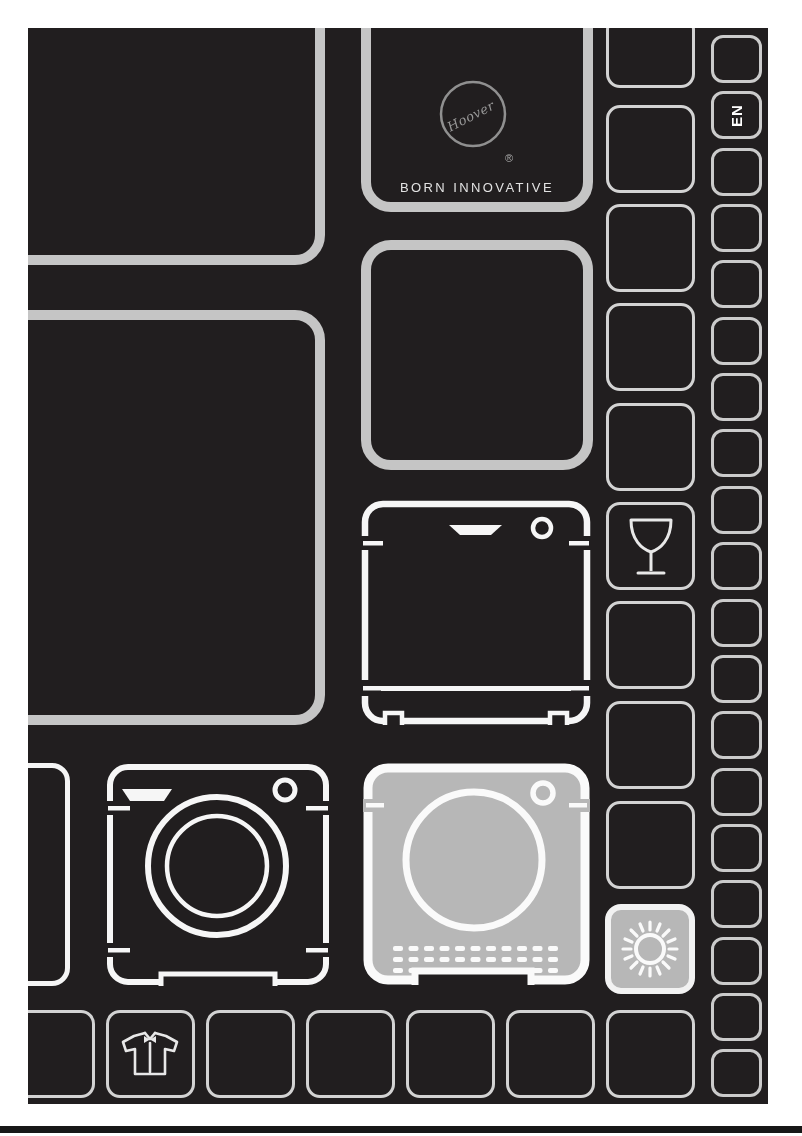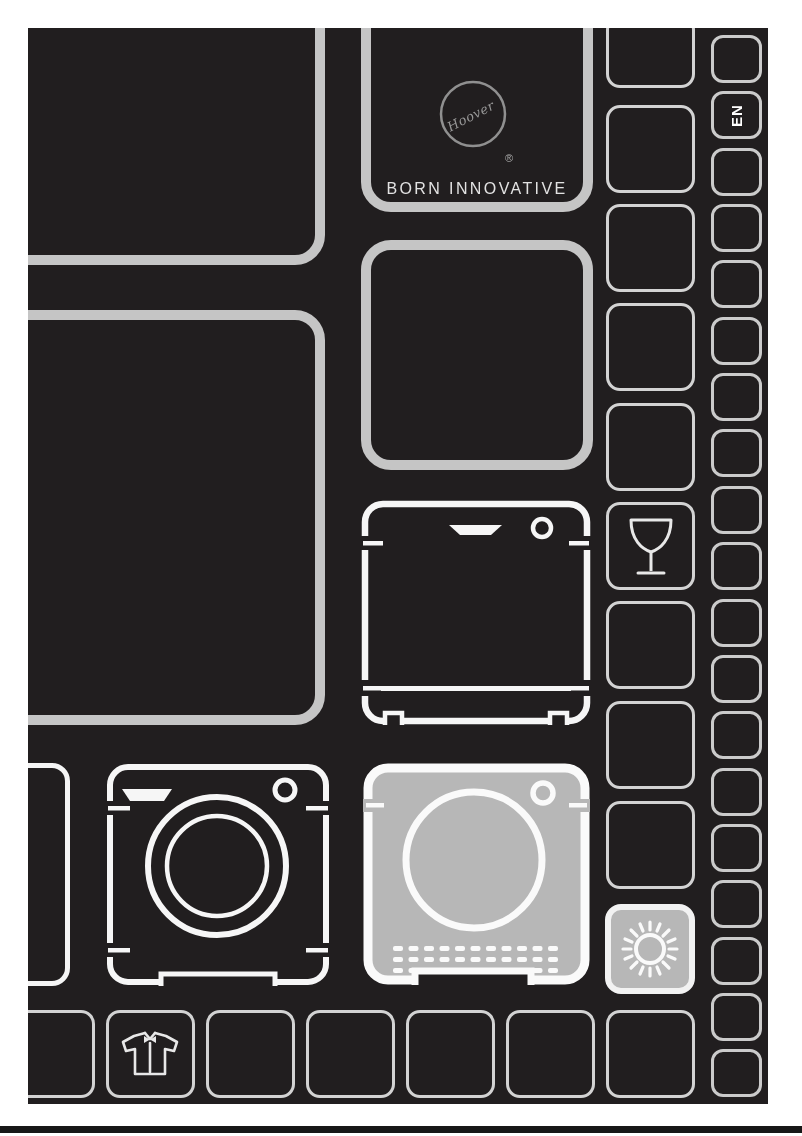"BORN INNOVATIVE" .tagline { font-size: 16px -> 13px }
